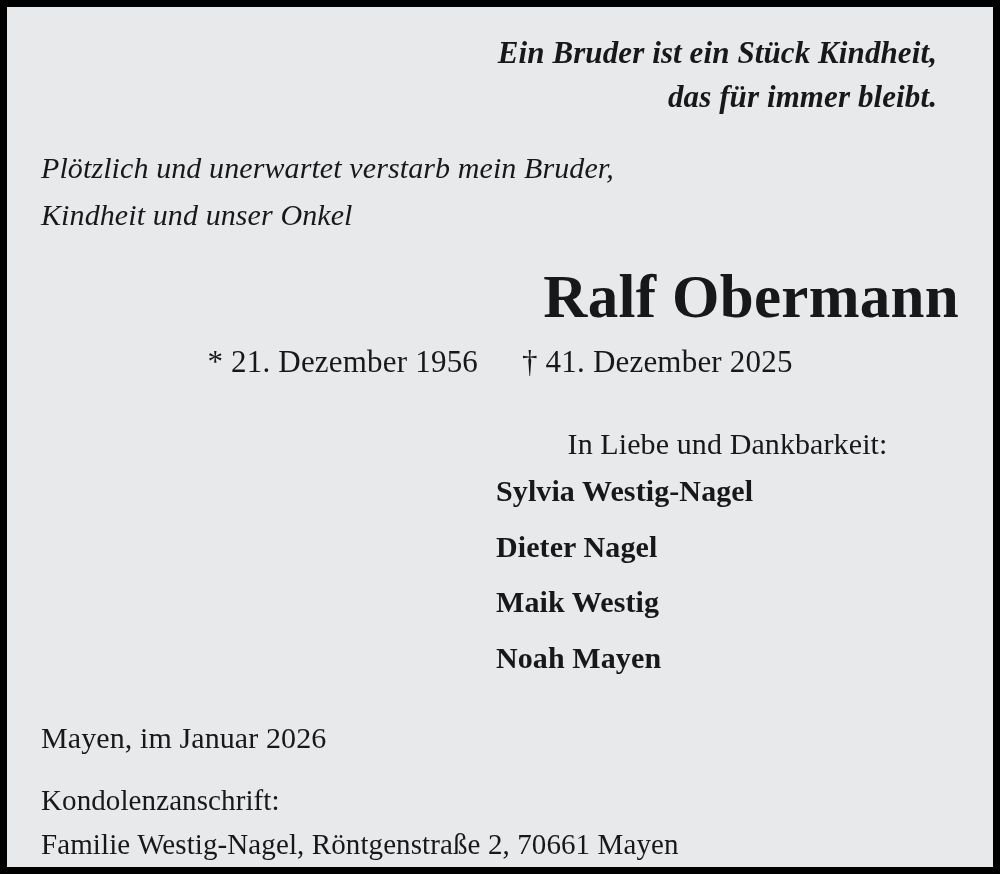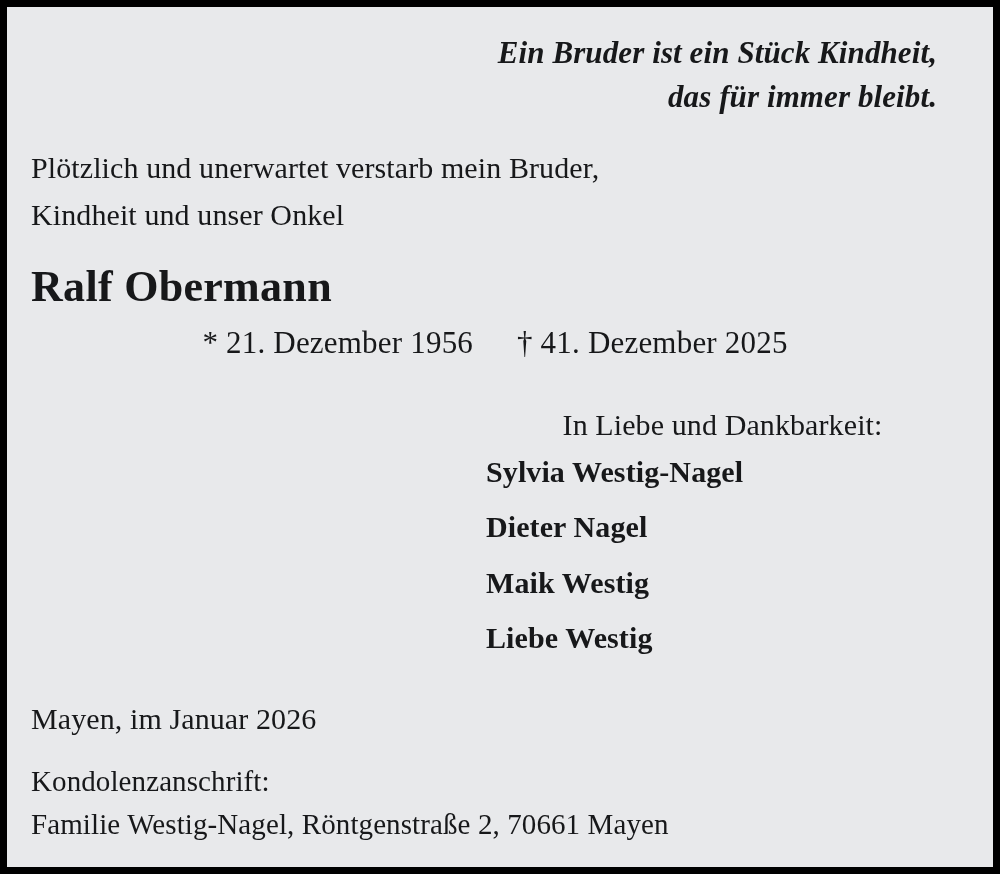"Ein Bruder ist ein Stück" .obituary { padding: 22px 34px 18px 24px -> 22px 34px 18px 34px }
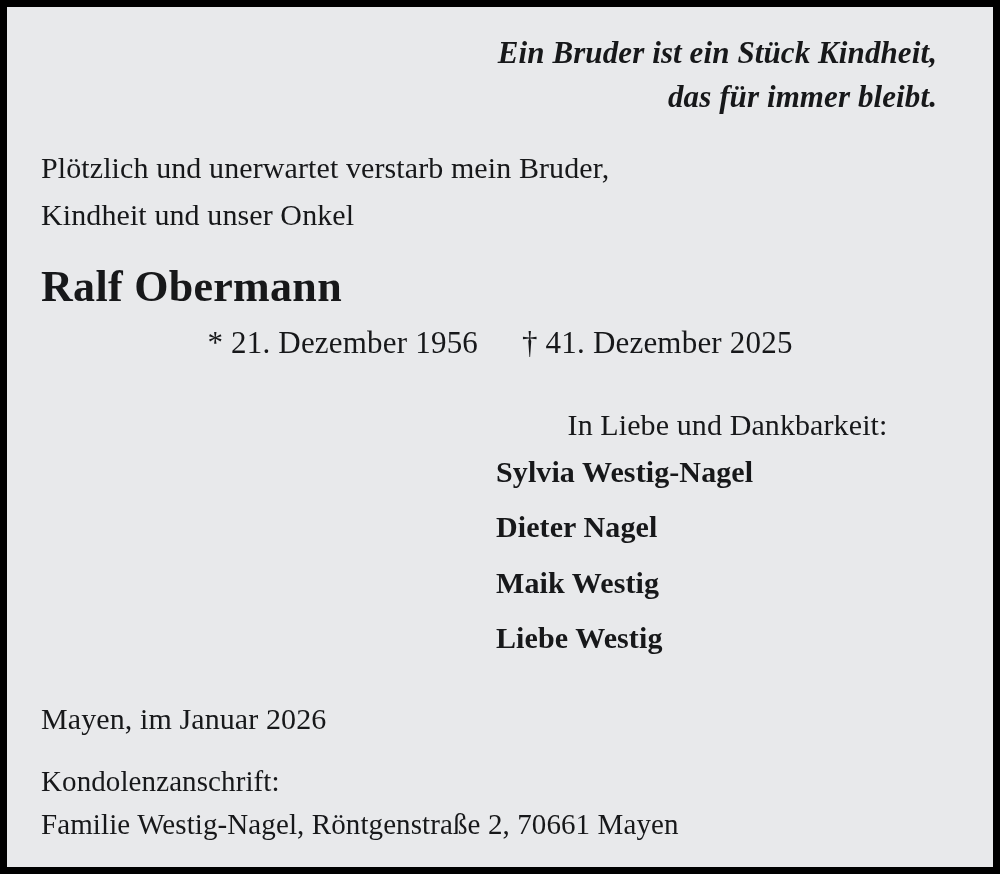"Plötzlich und unerwartet verstarb mein" .intro .line { font-style: none -> italic }
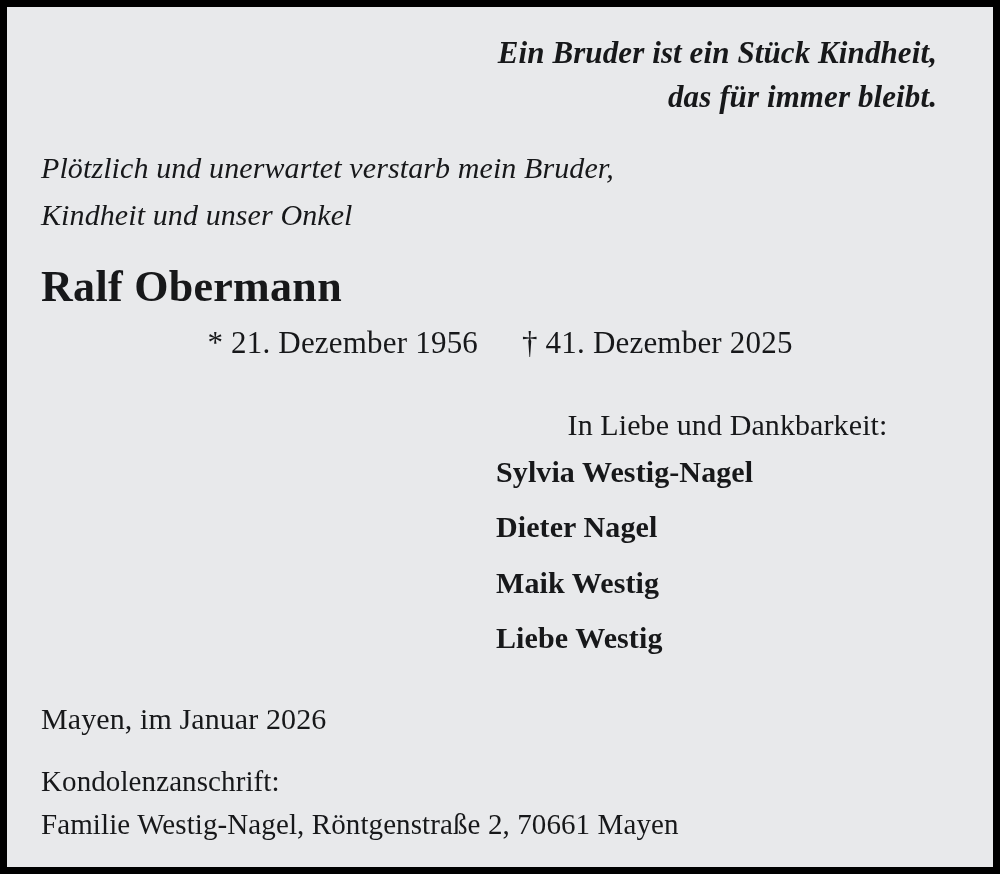"Ralf Obermann" .name { font-size: 44px -> 61px; text-align: left -> right }
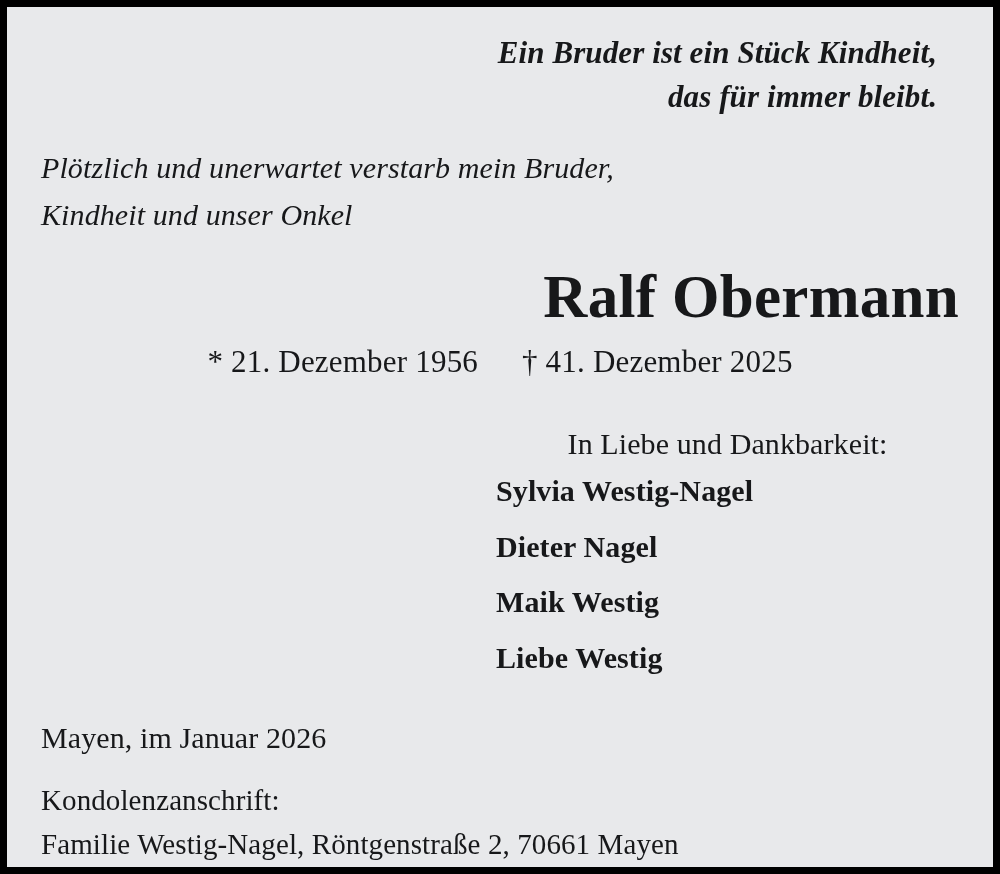"Liebe Westig" div.mourner { text: Liebe Westig -> Noah Mayen }
